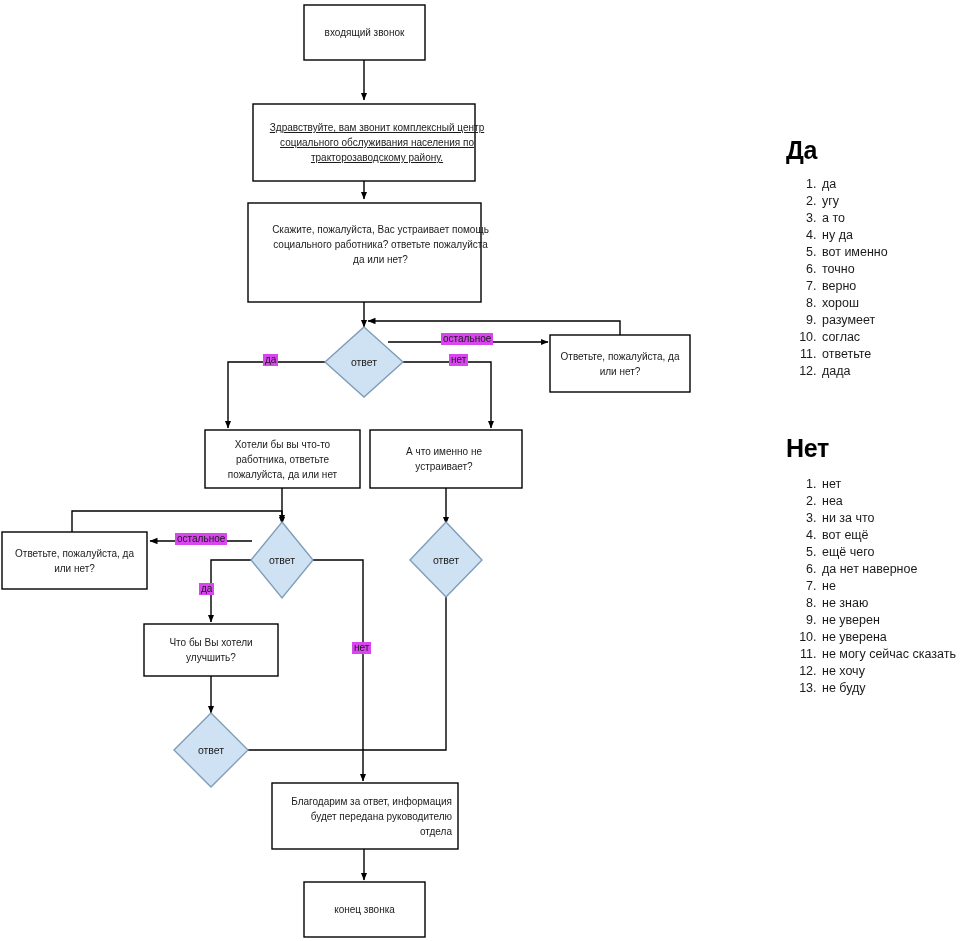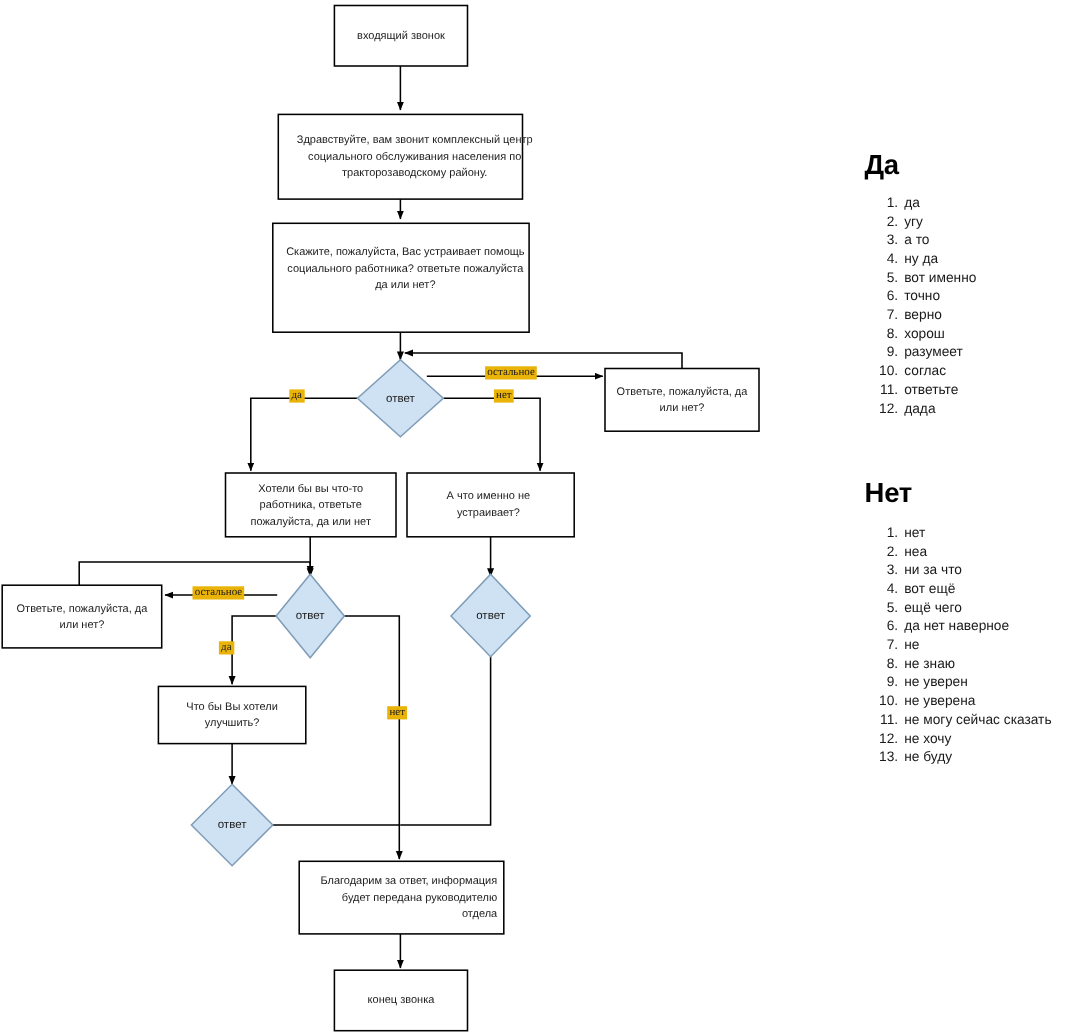"Здравствуйте, вам звонит комплексный" div.node-text { text-decoration: none -> underline }
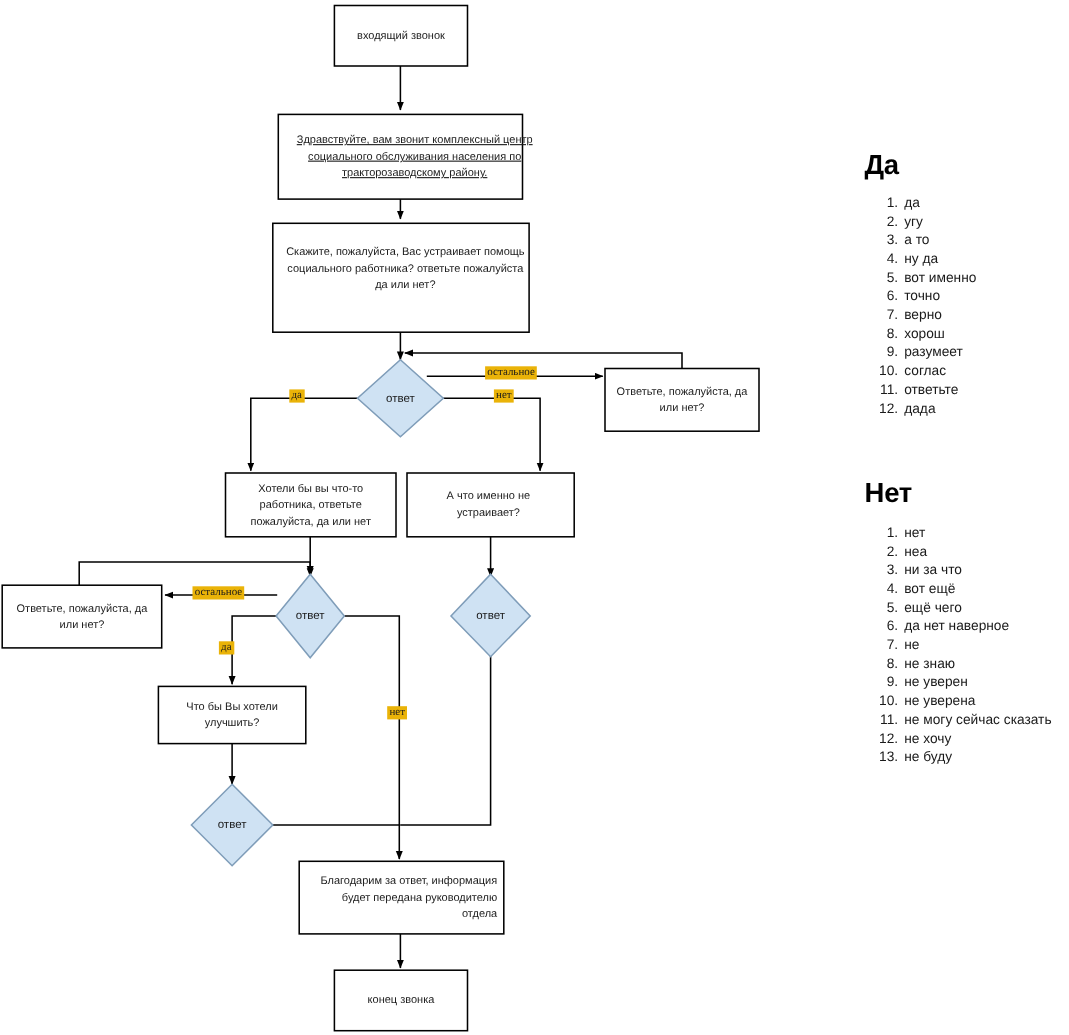"Скажите, пожалуйста, Вас устраивает" div.node-text { left: 252px -> 264px }
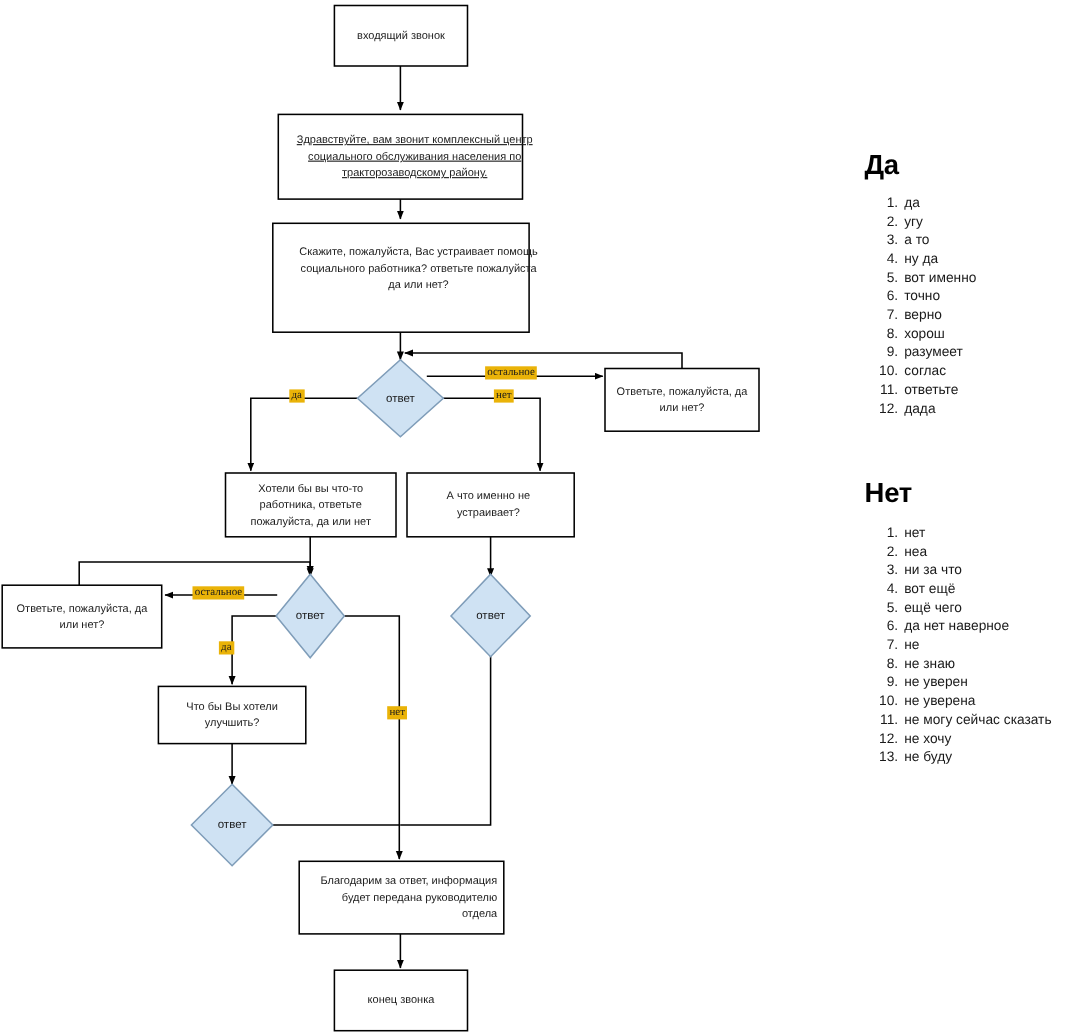"остальное" .edge-label { background: #eab308 -> #d946ef; font-family: Liberation Serif, serif -> none }
